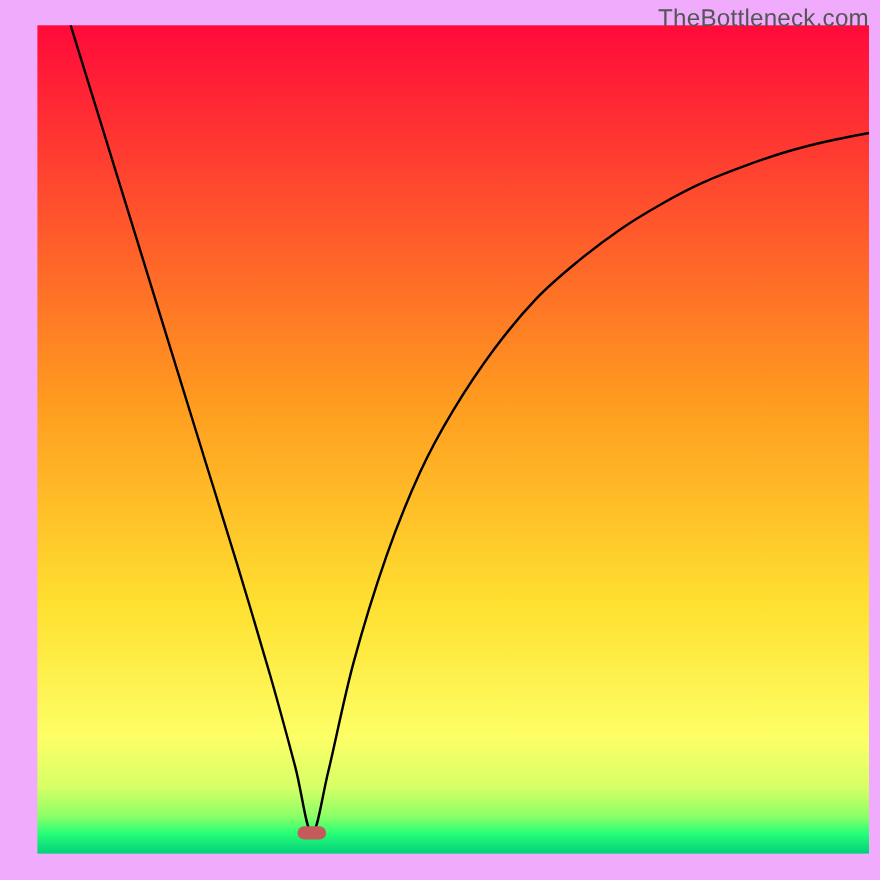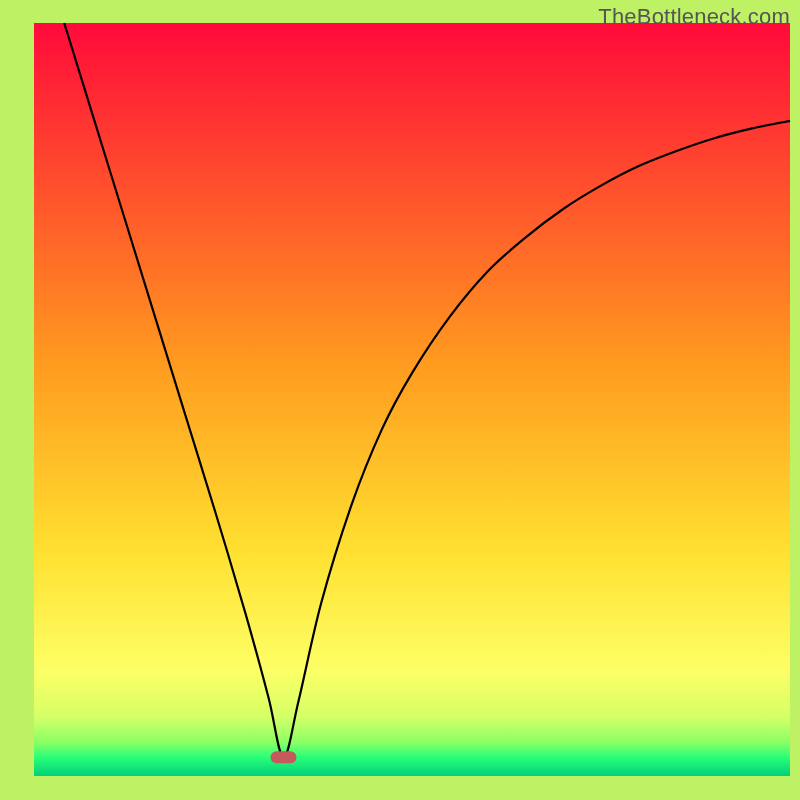"TheBottleneck.com" .frame { background: #bef264 -> #f0abfc }
